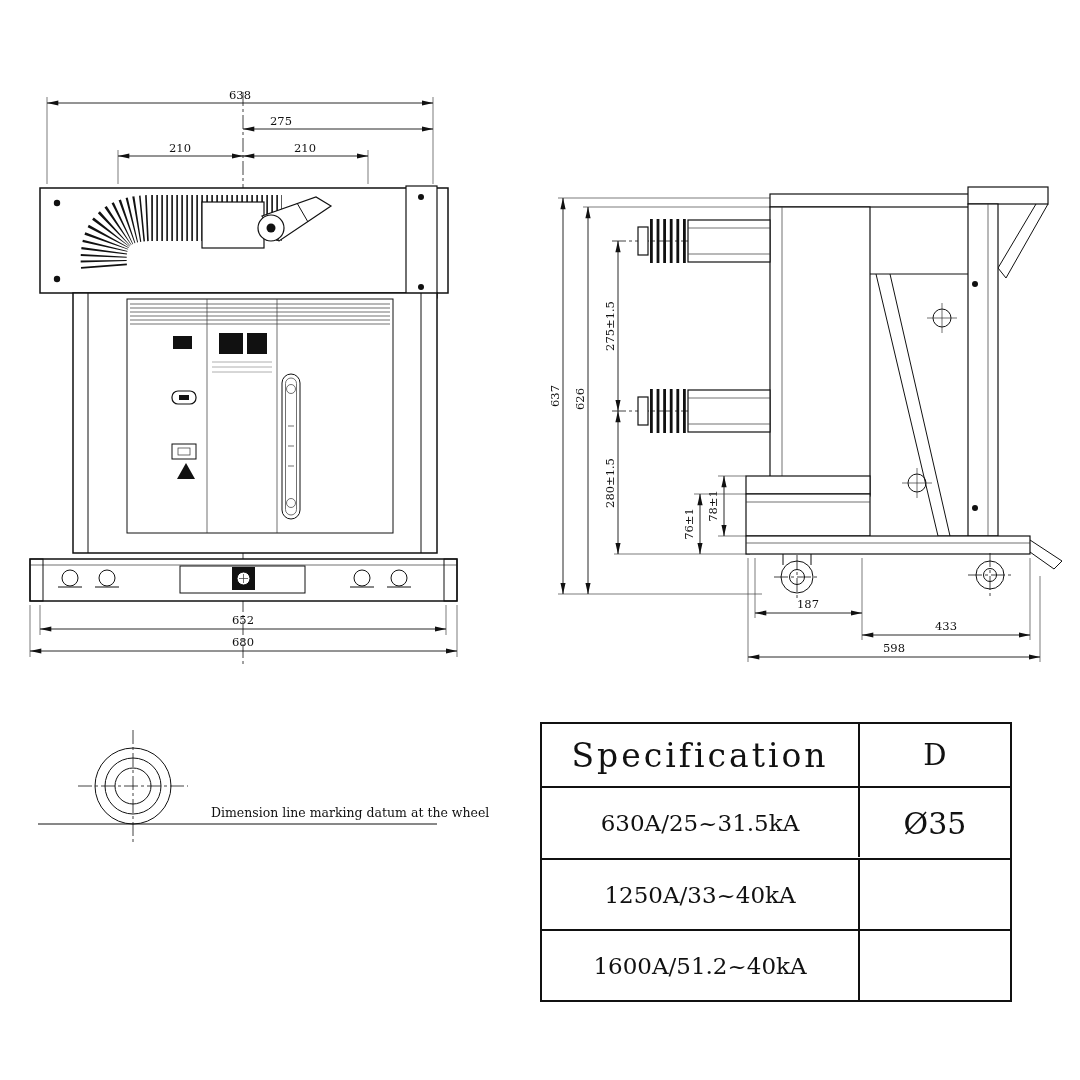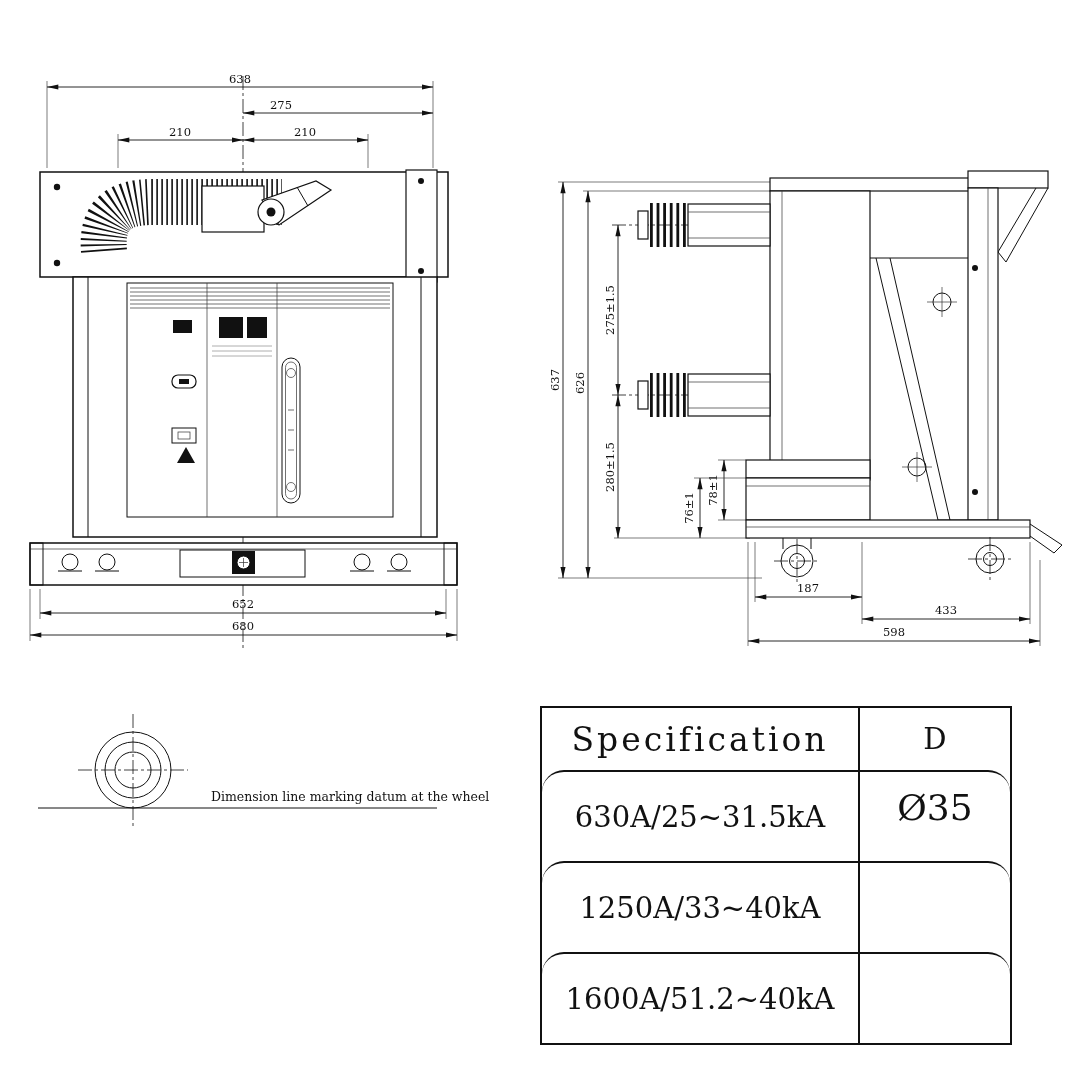"638" .stage { margin-top: none -> 16px }
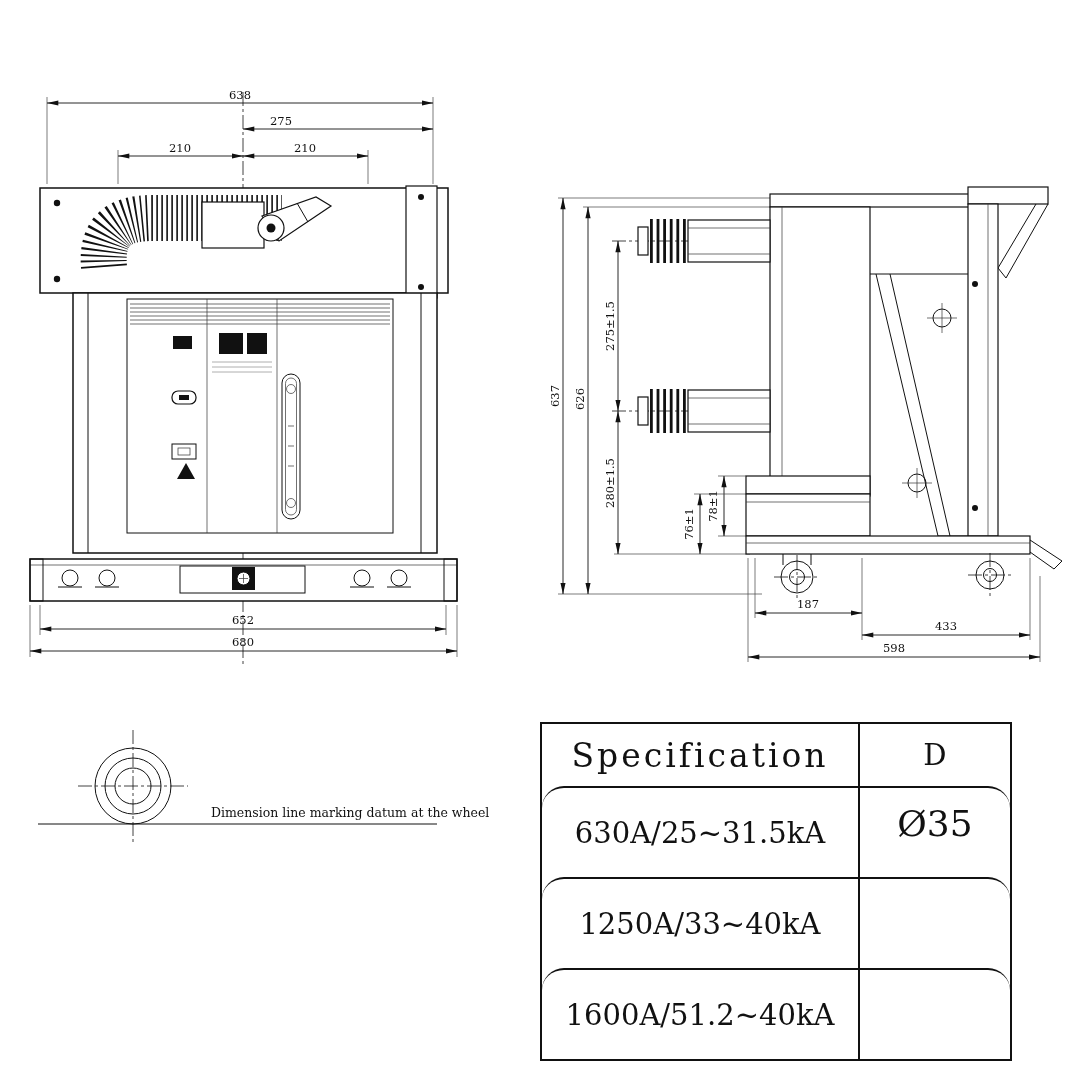"Specification" .spec-table .row { border-radius: 22px -> none }
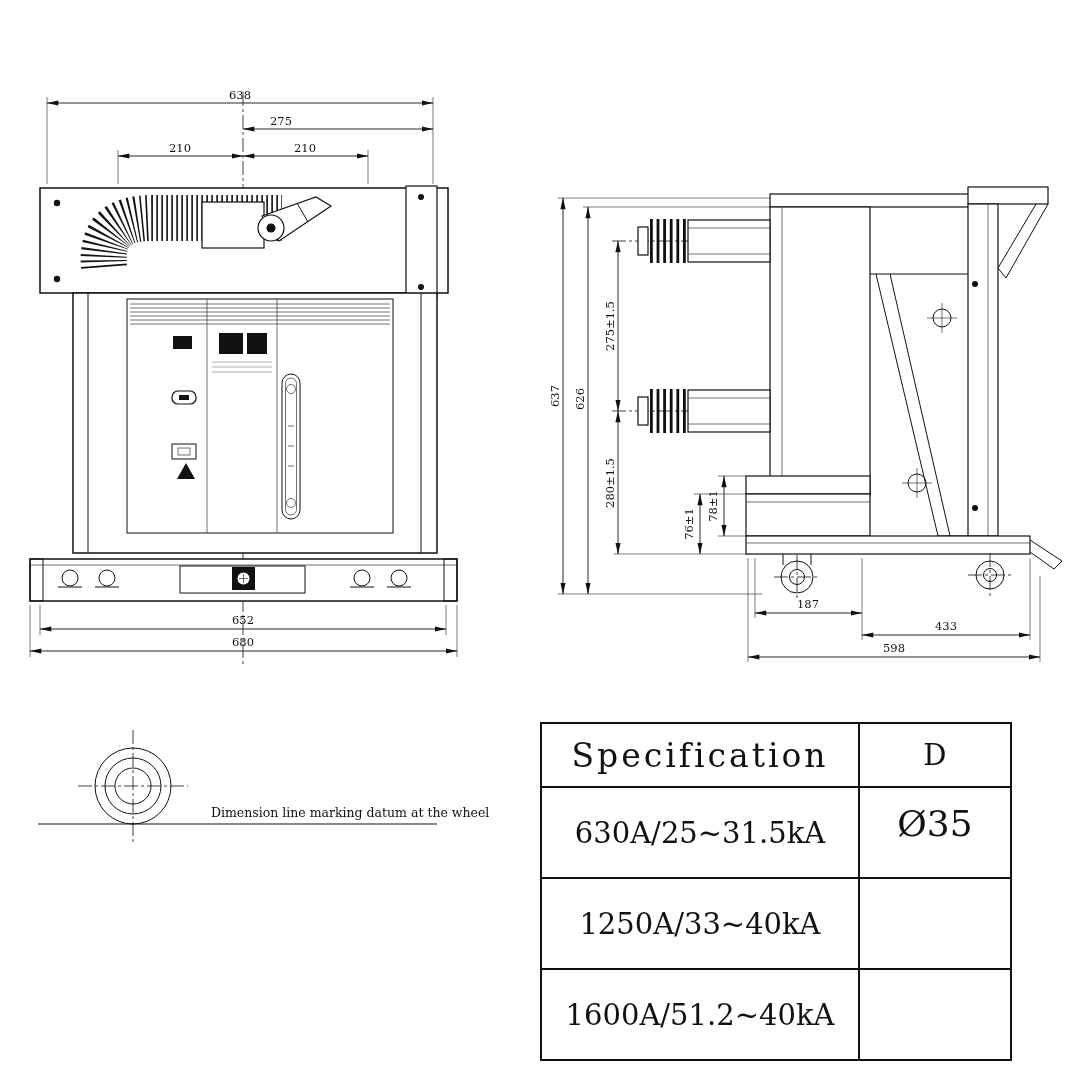"630A/25~31.5kA" .spec-table .c1 { font-size: 29px -> 23px; height: 89px -> 69px }
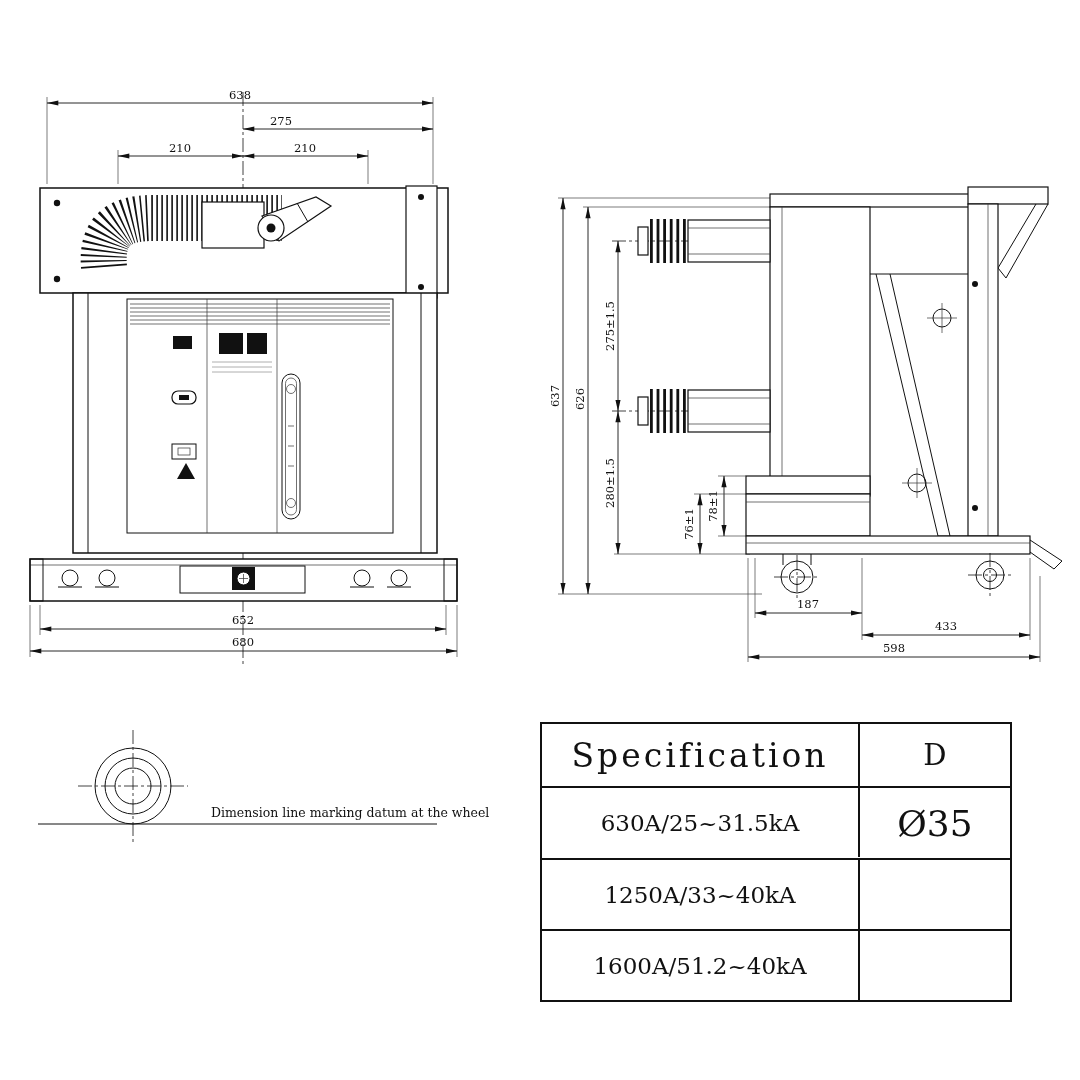"Ø35" .spec-table .c2 { font-size: 36px -> 30px }
